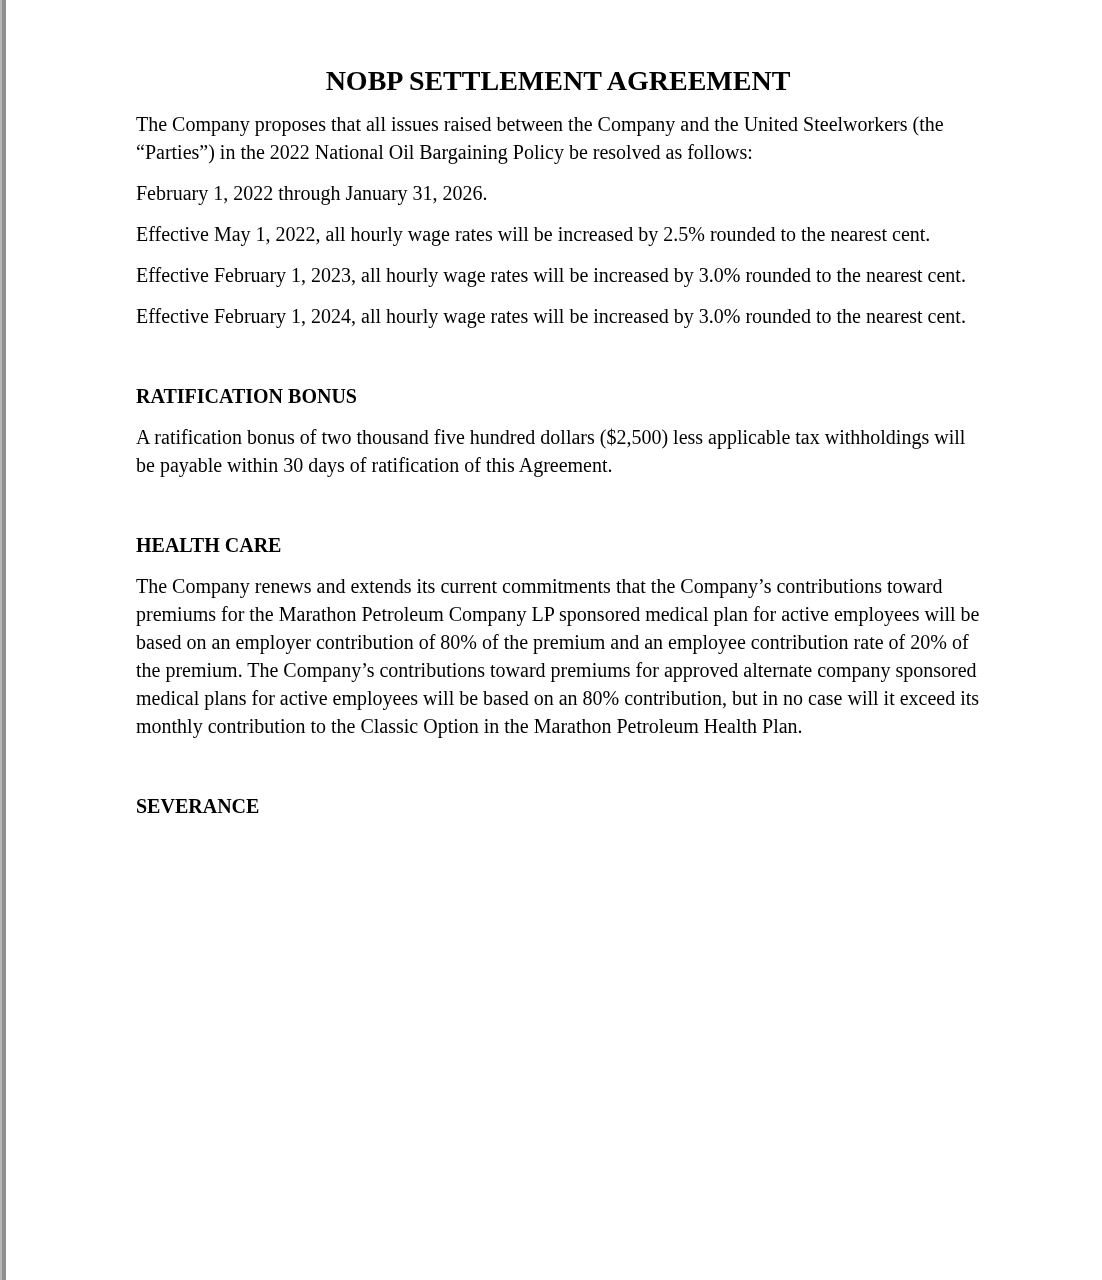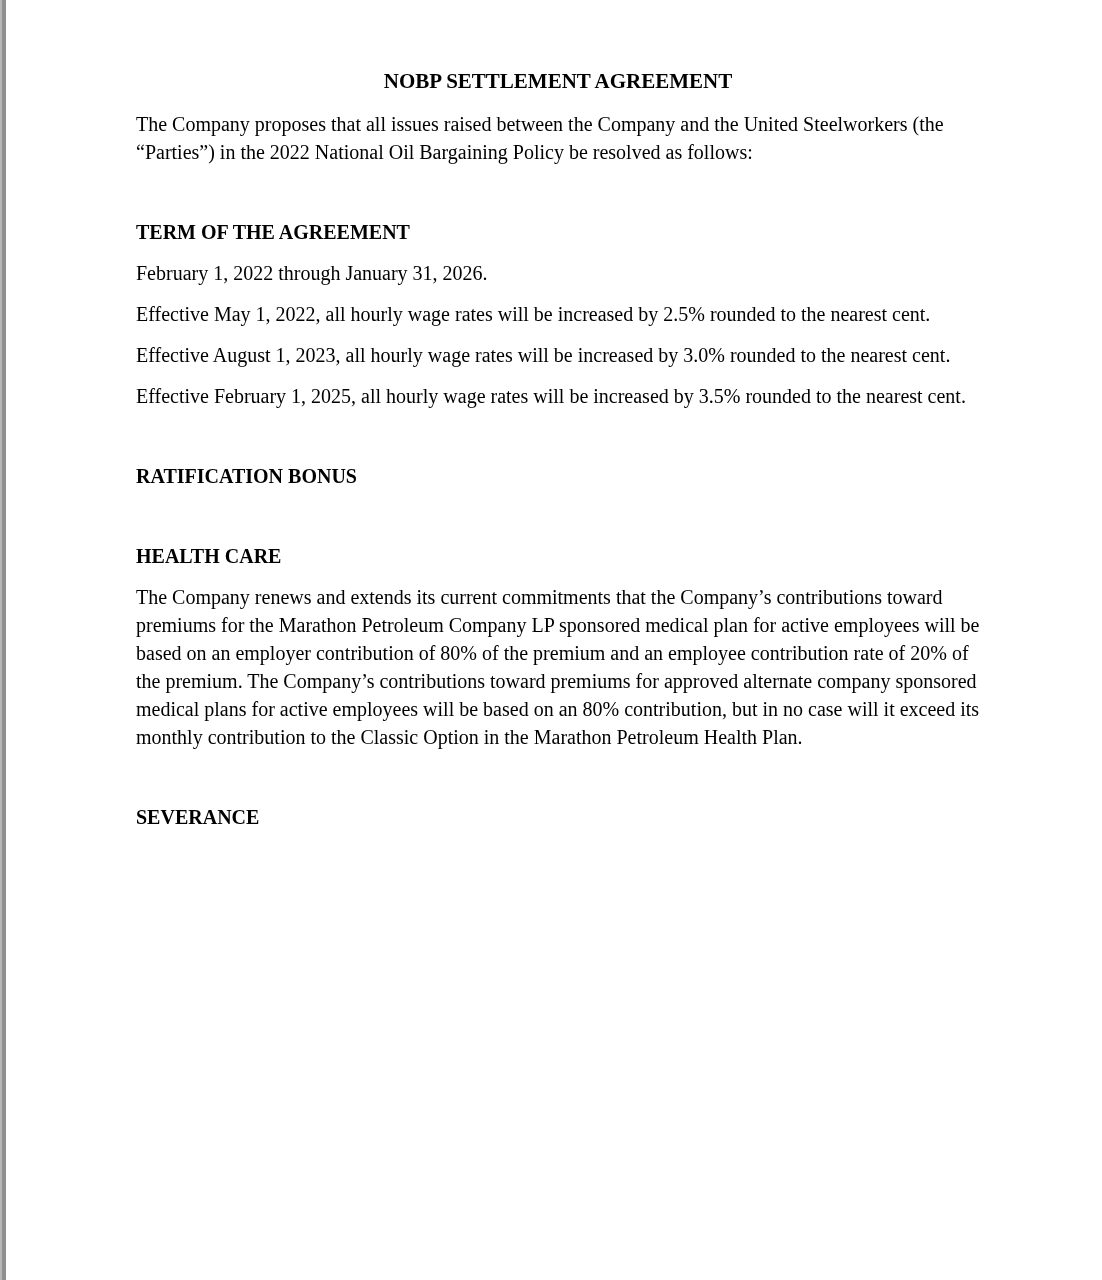"NOBP SETTLEMENT AGREEMENT" .doc-title { font-size: 21px -> 28px }
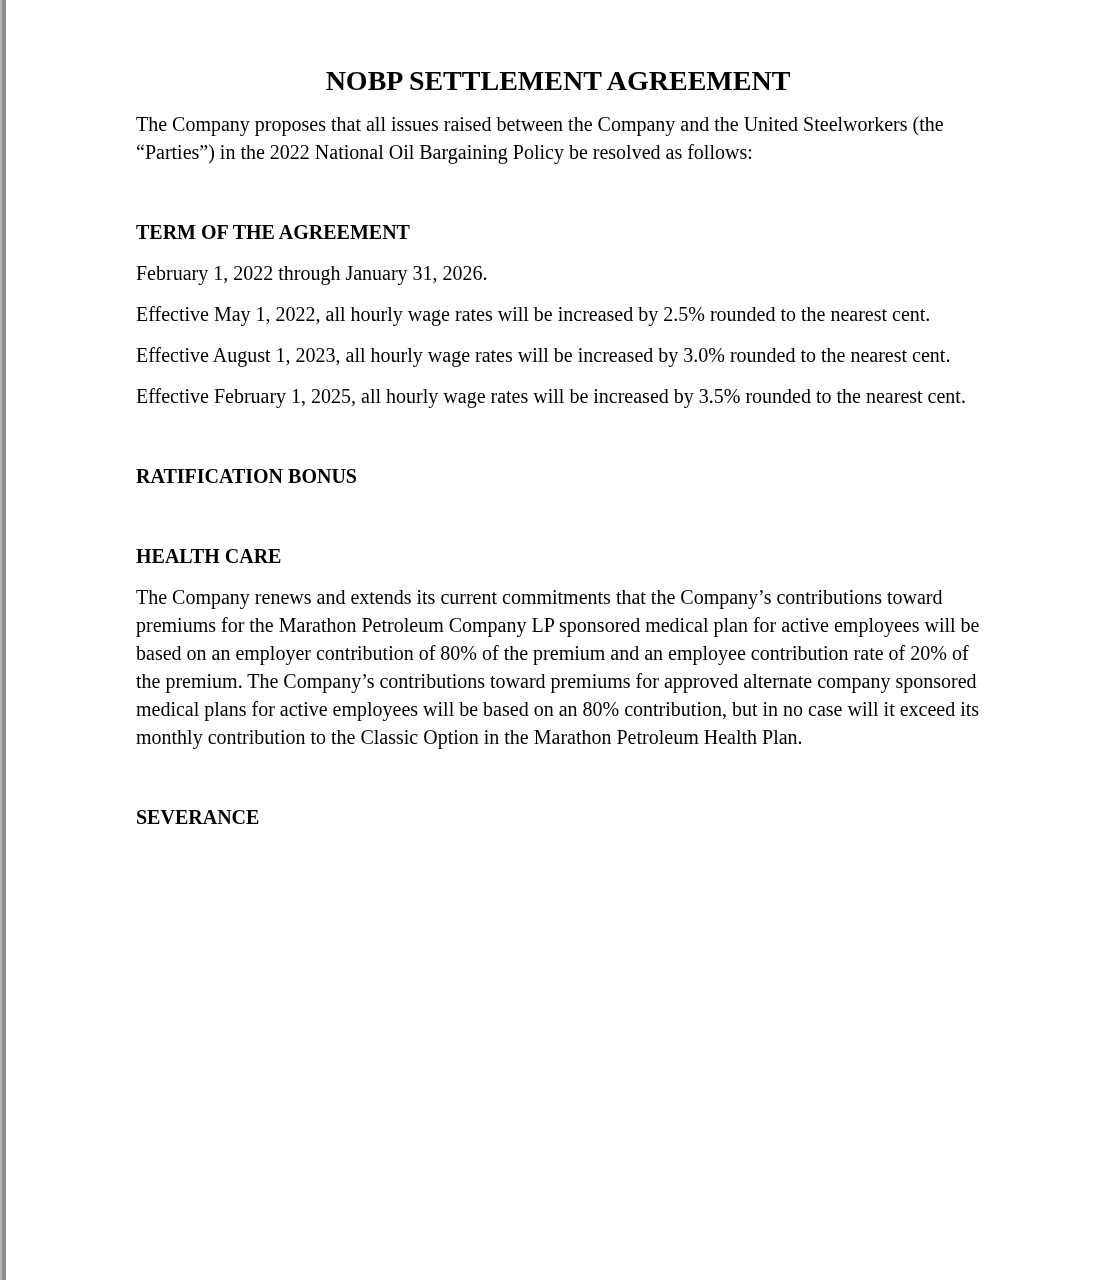"TERM OF THE AGREEMENT" div.heading { html: <div>TERM OF THE AGREEMENT</div> -> none }
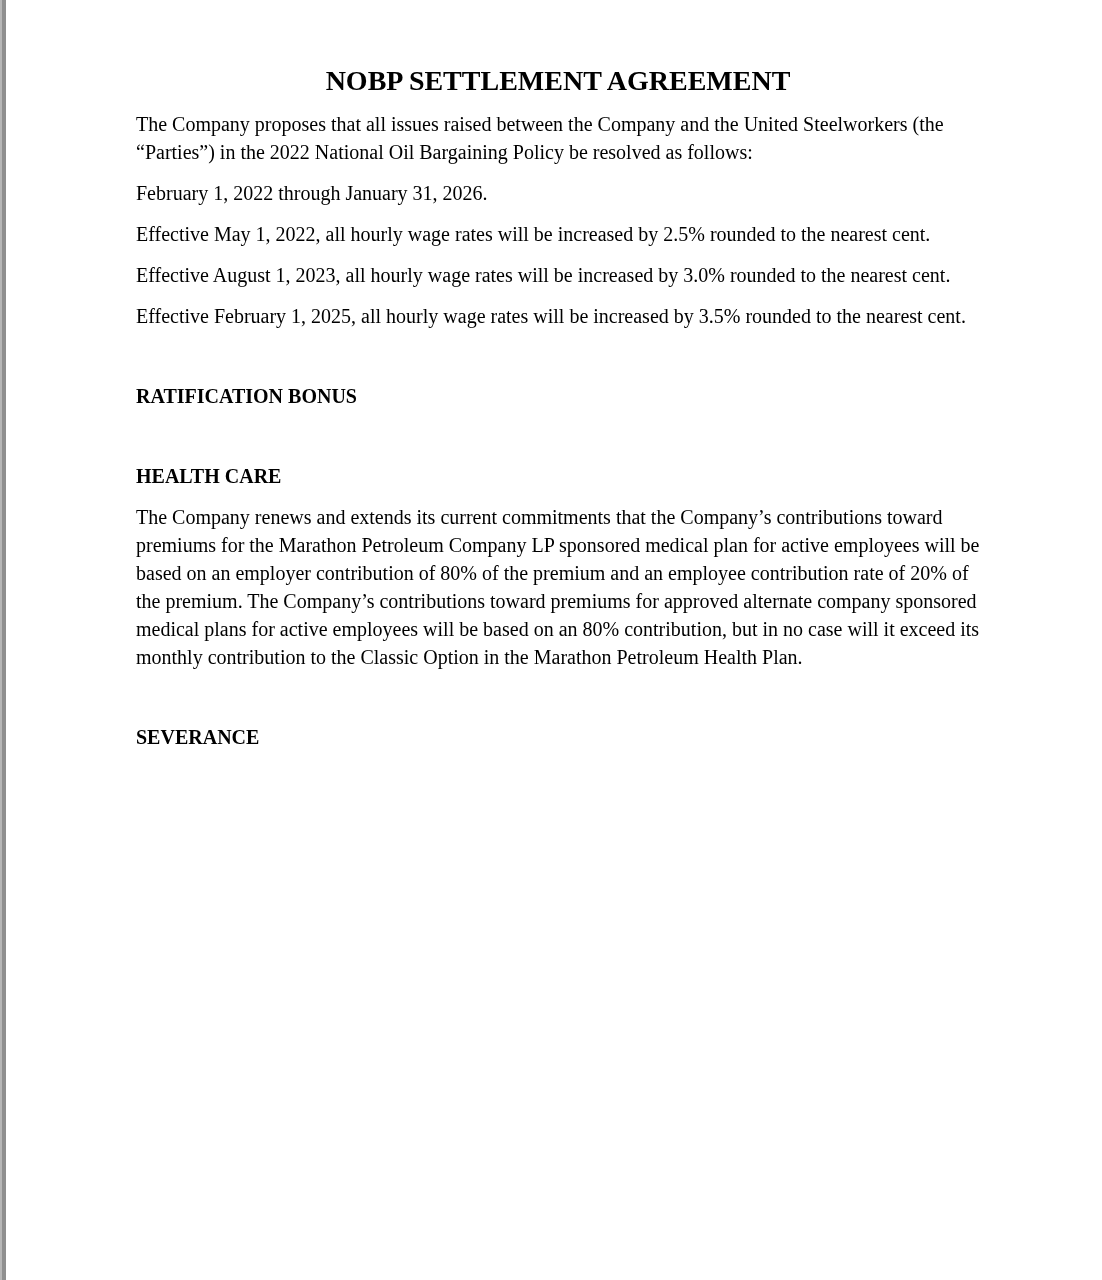"Effective August 1, 2023, all" p.para { text: August -> February }
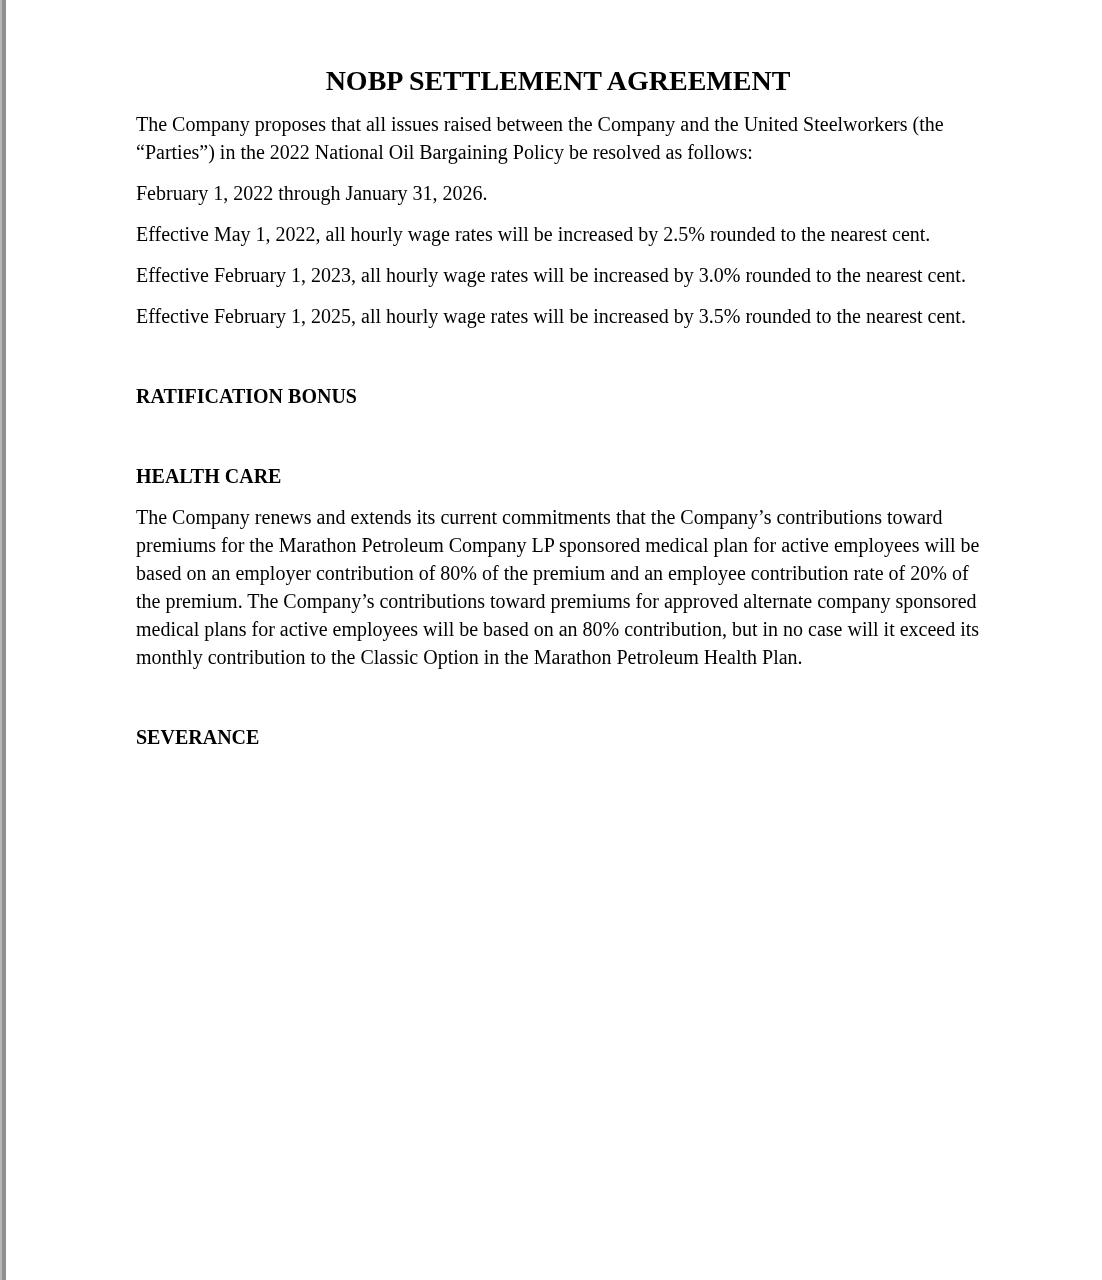"Effective February 1, 2024, all" p.para { html: none -> <p>Effective February 1, 2024, all hourly wage rates will be increased by 3.0% rounded to the nearest cent.</p> }
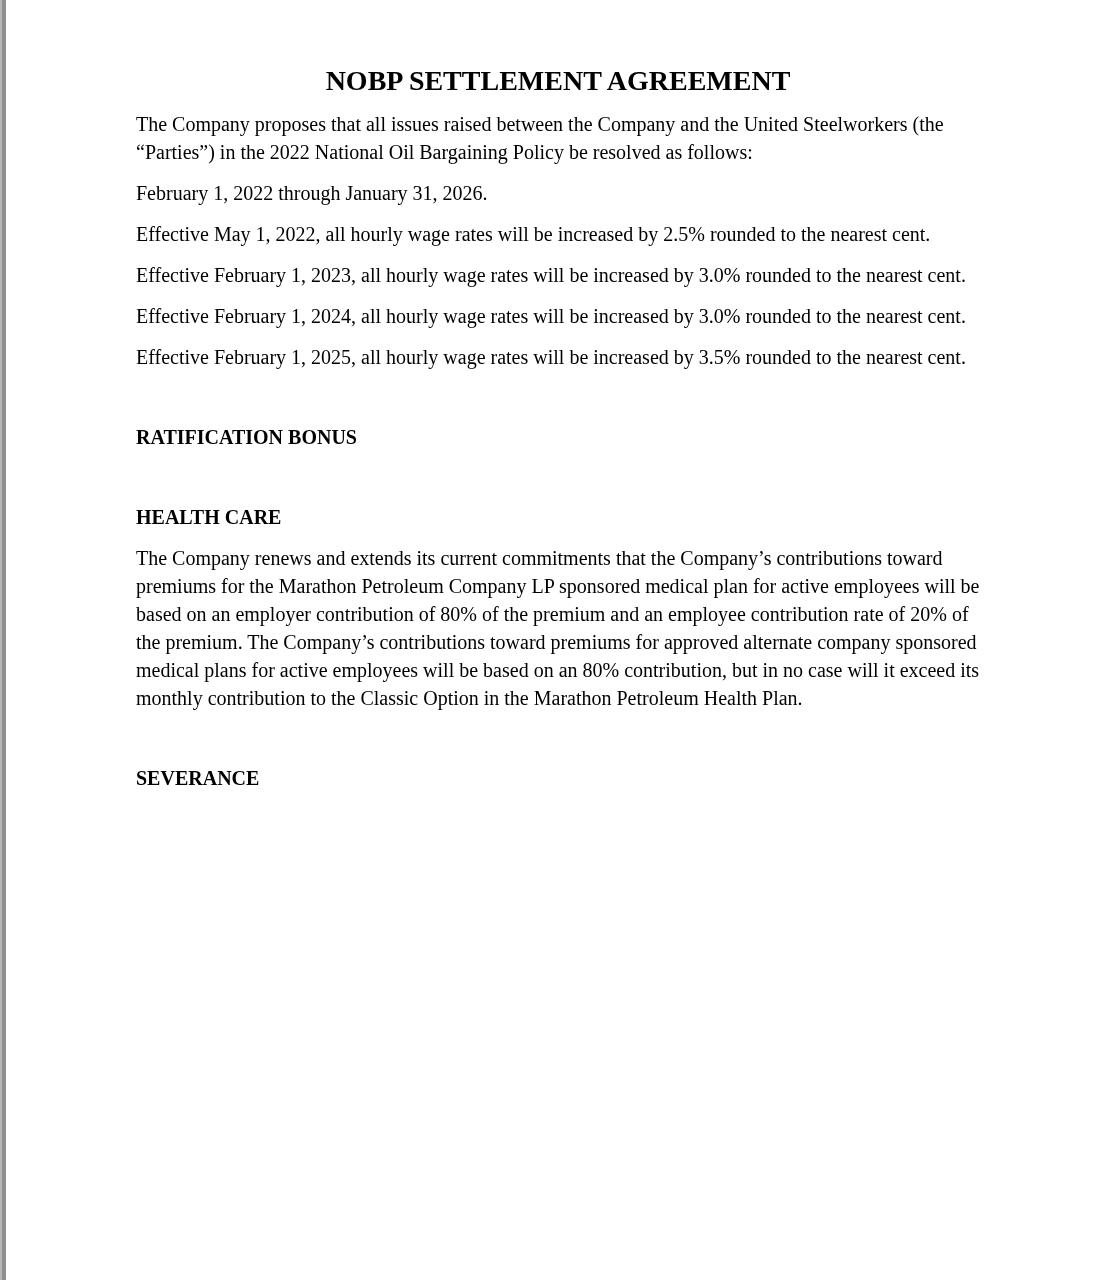"Effective February 1, 2025, all" p.para { html: <p>Effective February 1, 2025, all hourly wage rates will be increased by 3.5% rounded to the nearest cent.</p> -> none }
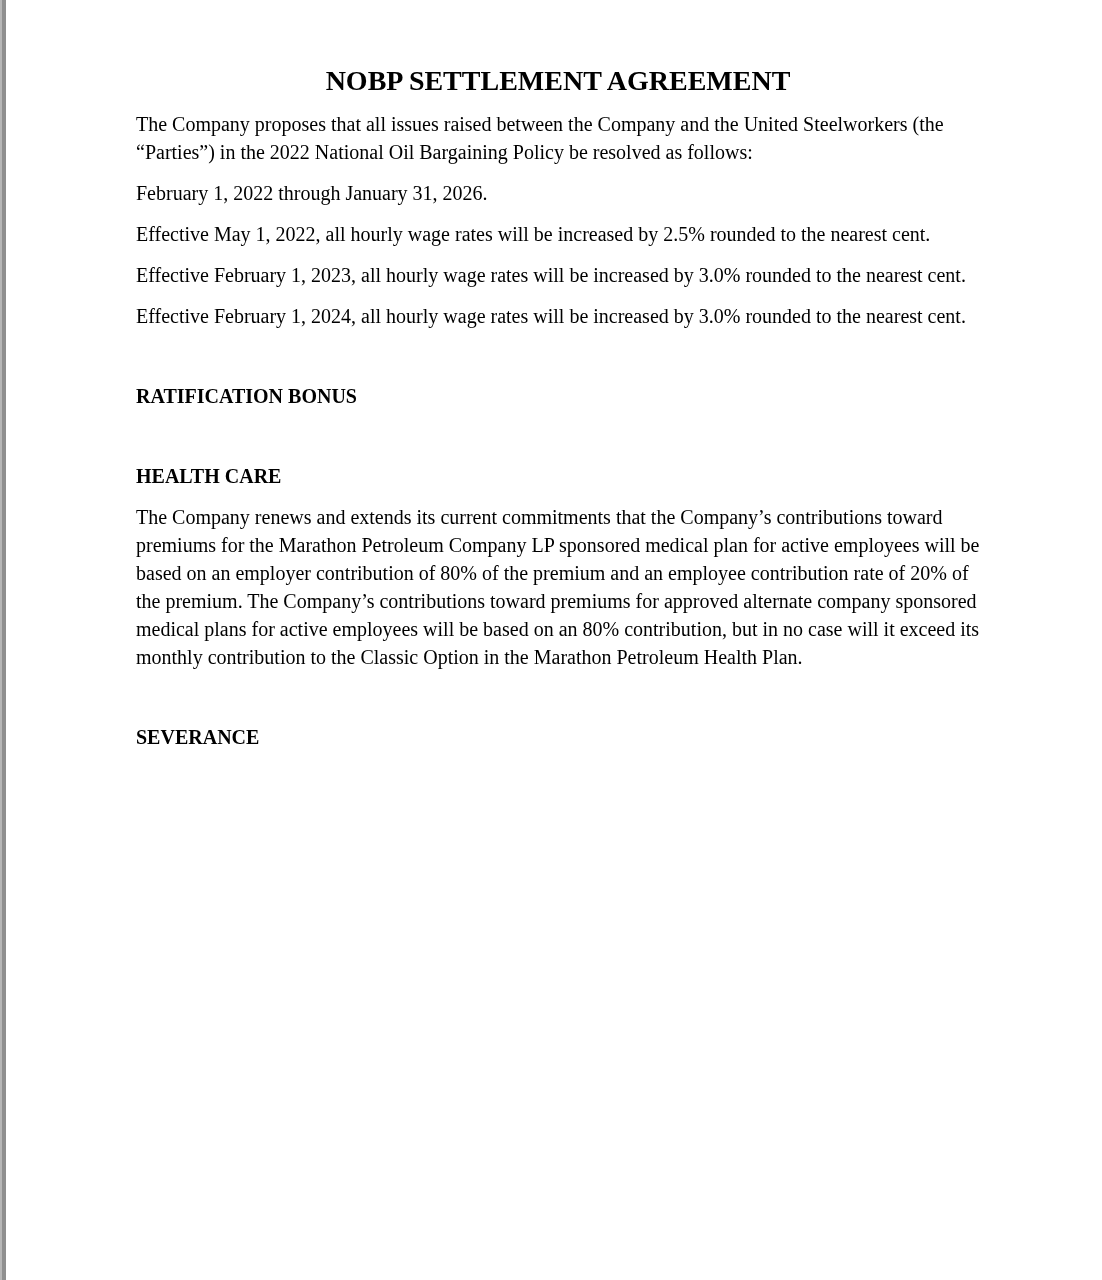"A ratification bonus of two" p.para { html: none -> <p>A ratification bonus of two thousand five hundred dollars ($2,500) less applicable tax withholdings will be payable within 30 days of ratification of this Agreement.</p> }
